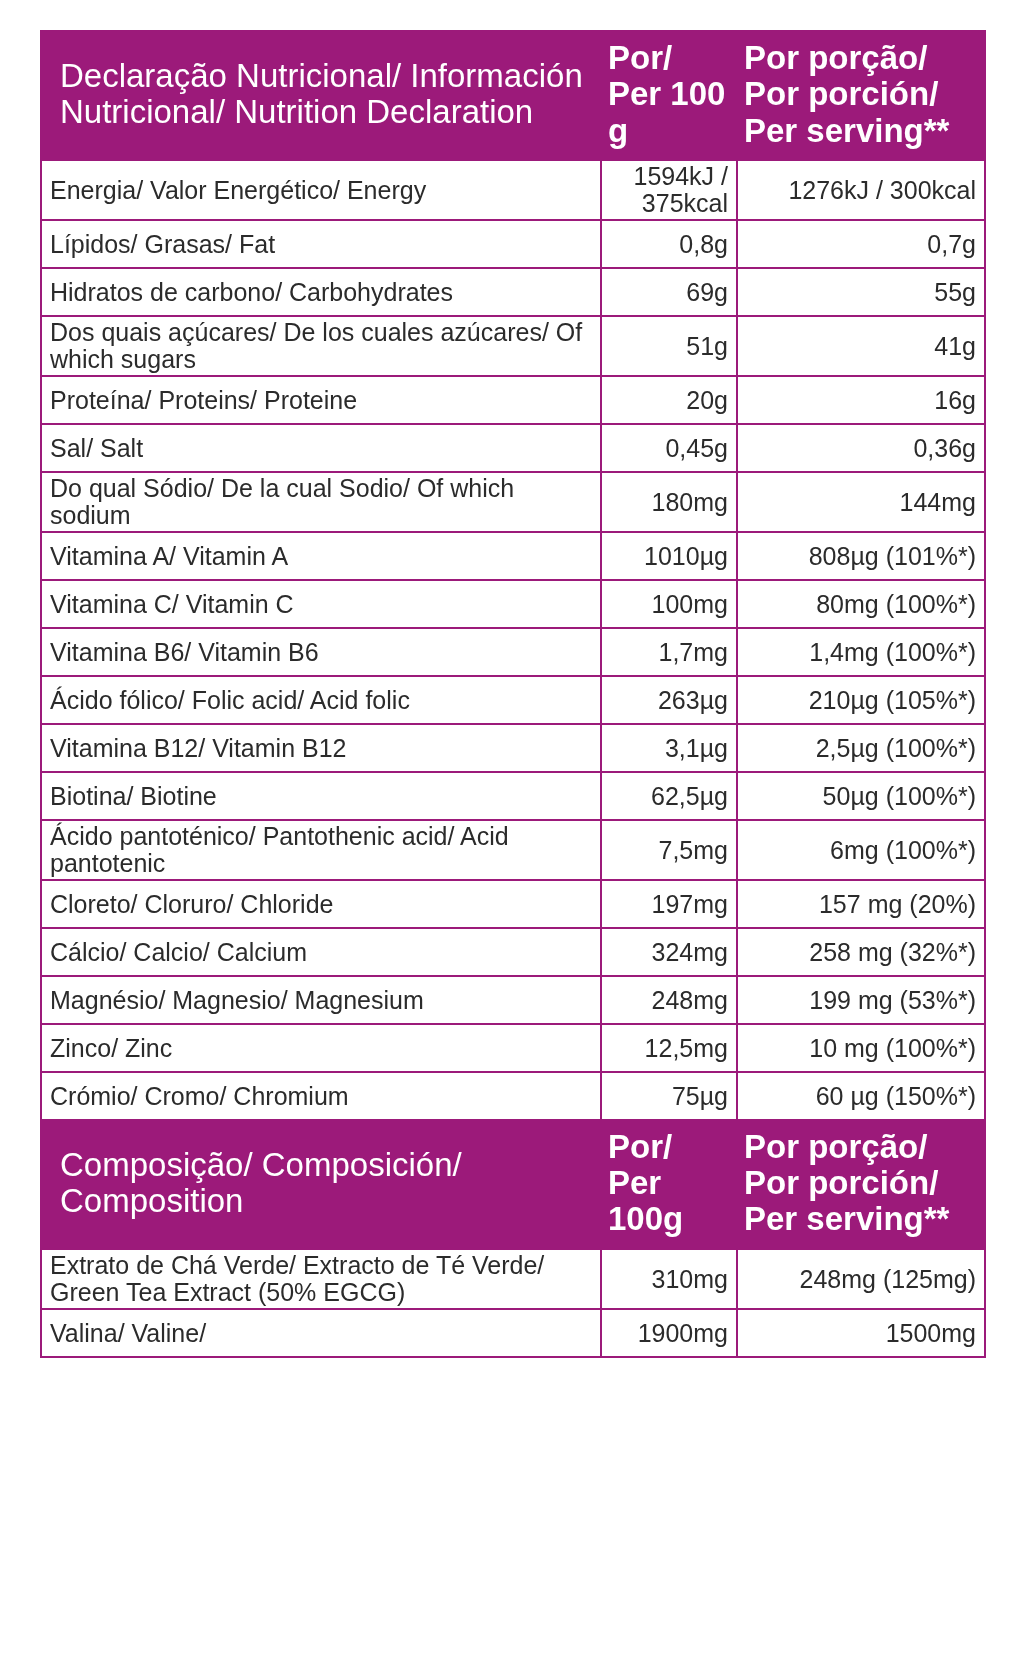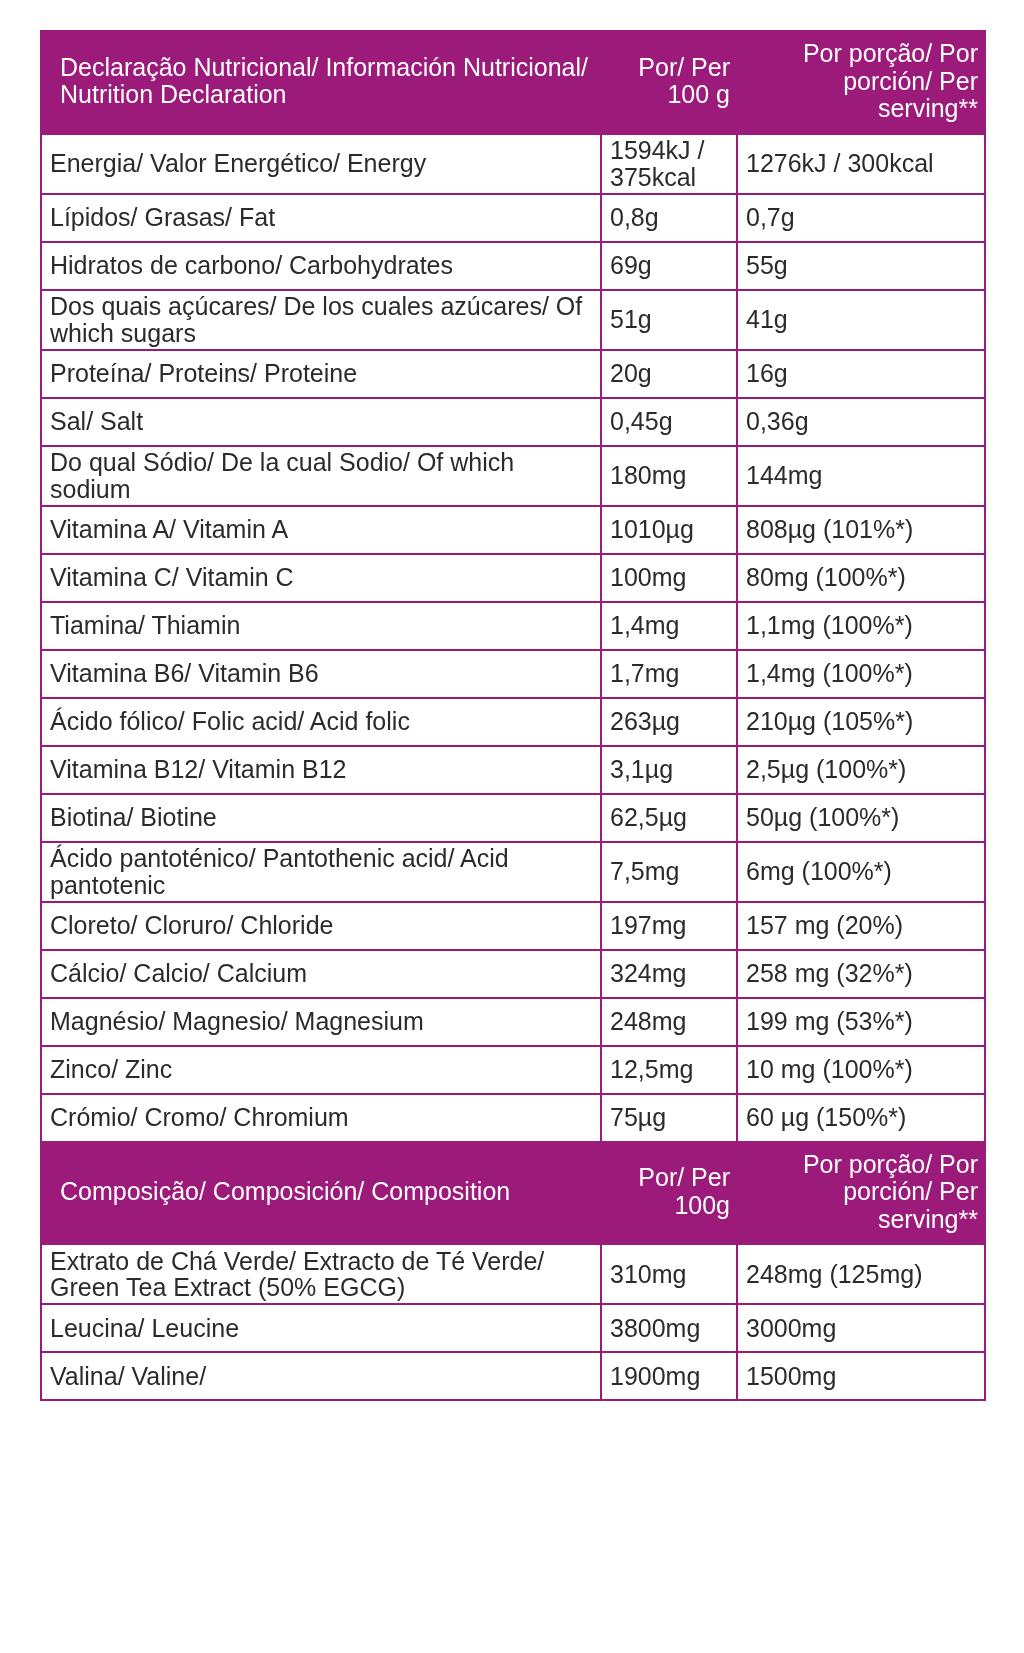"Declaração Nutricional/ Información" tr.head td { font-size: 25px -> 33px }
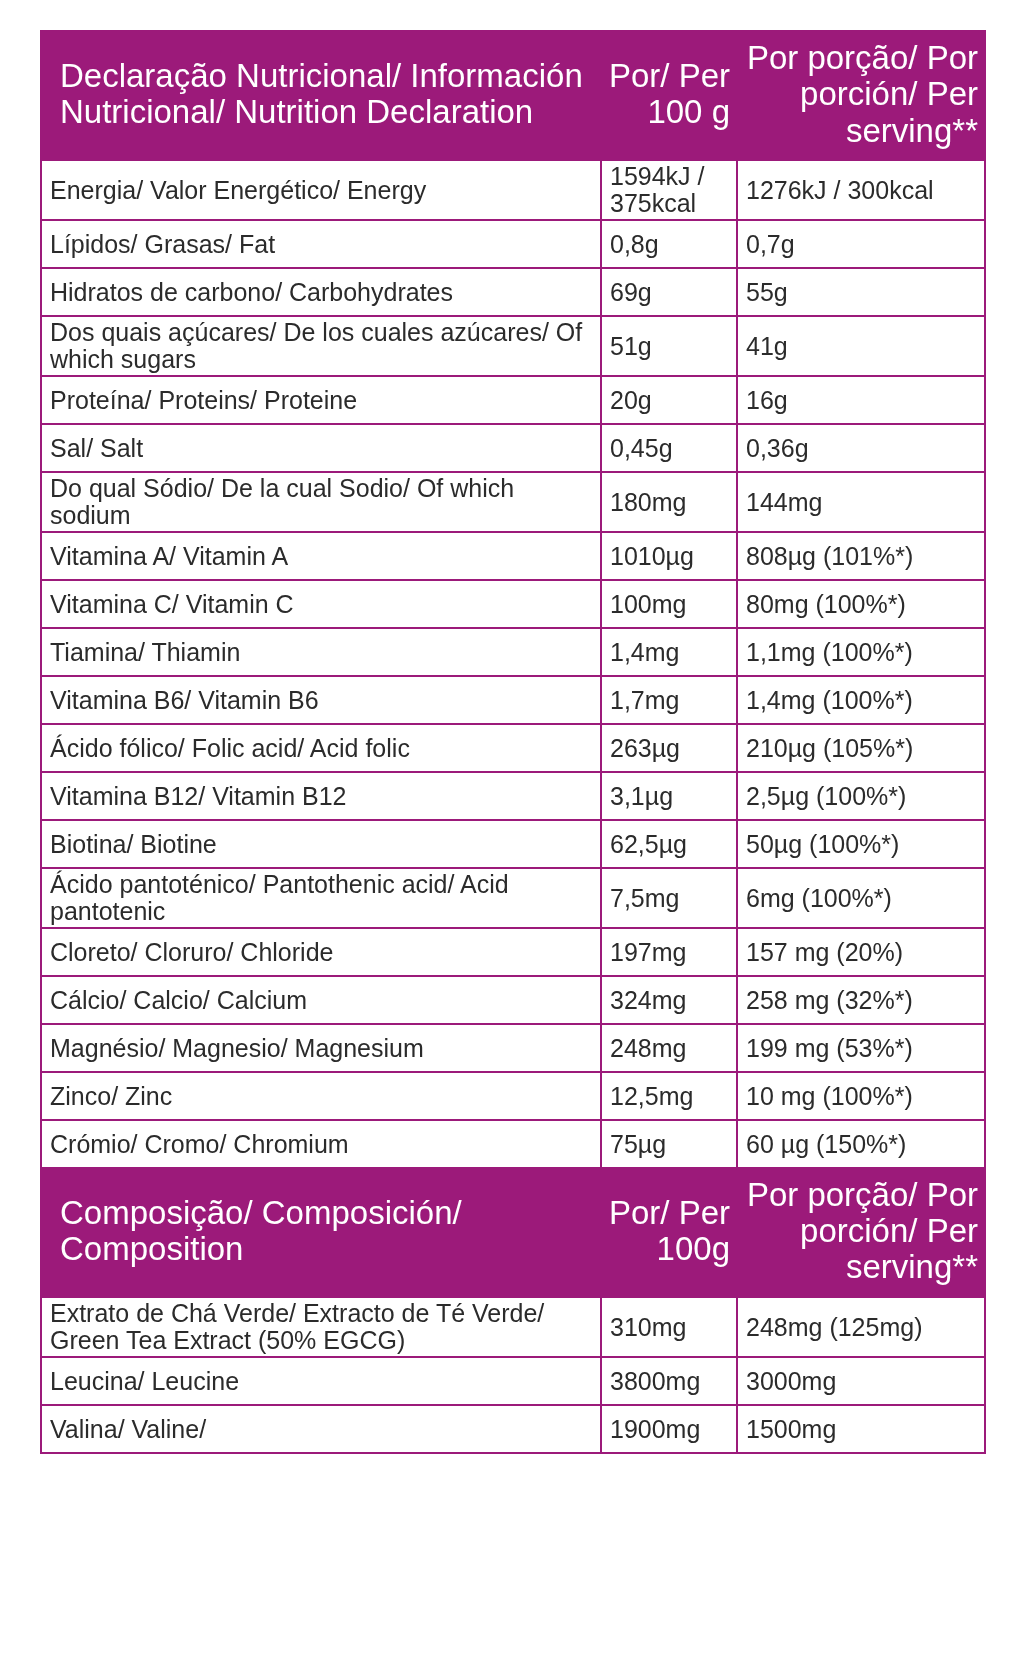"Por/ Per 100 g" tr.head td.num { font-weight: none -> bold; text-align: right -> left }
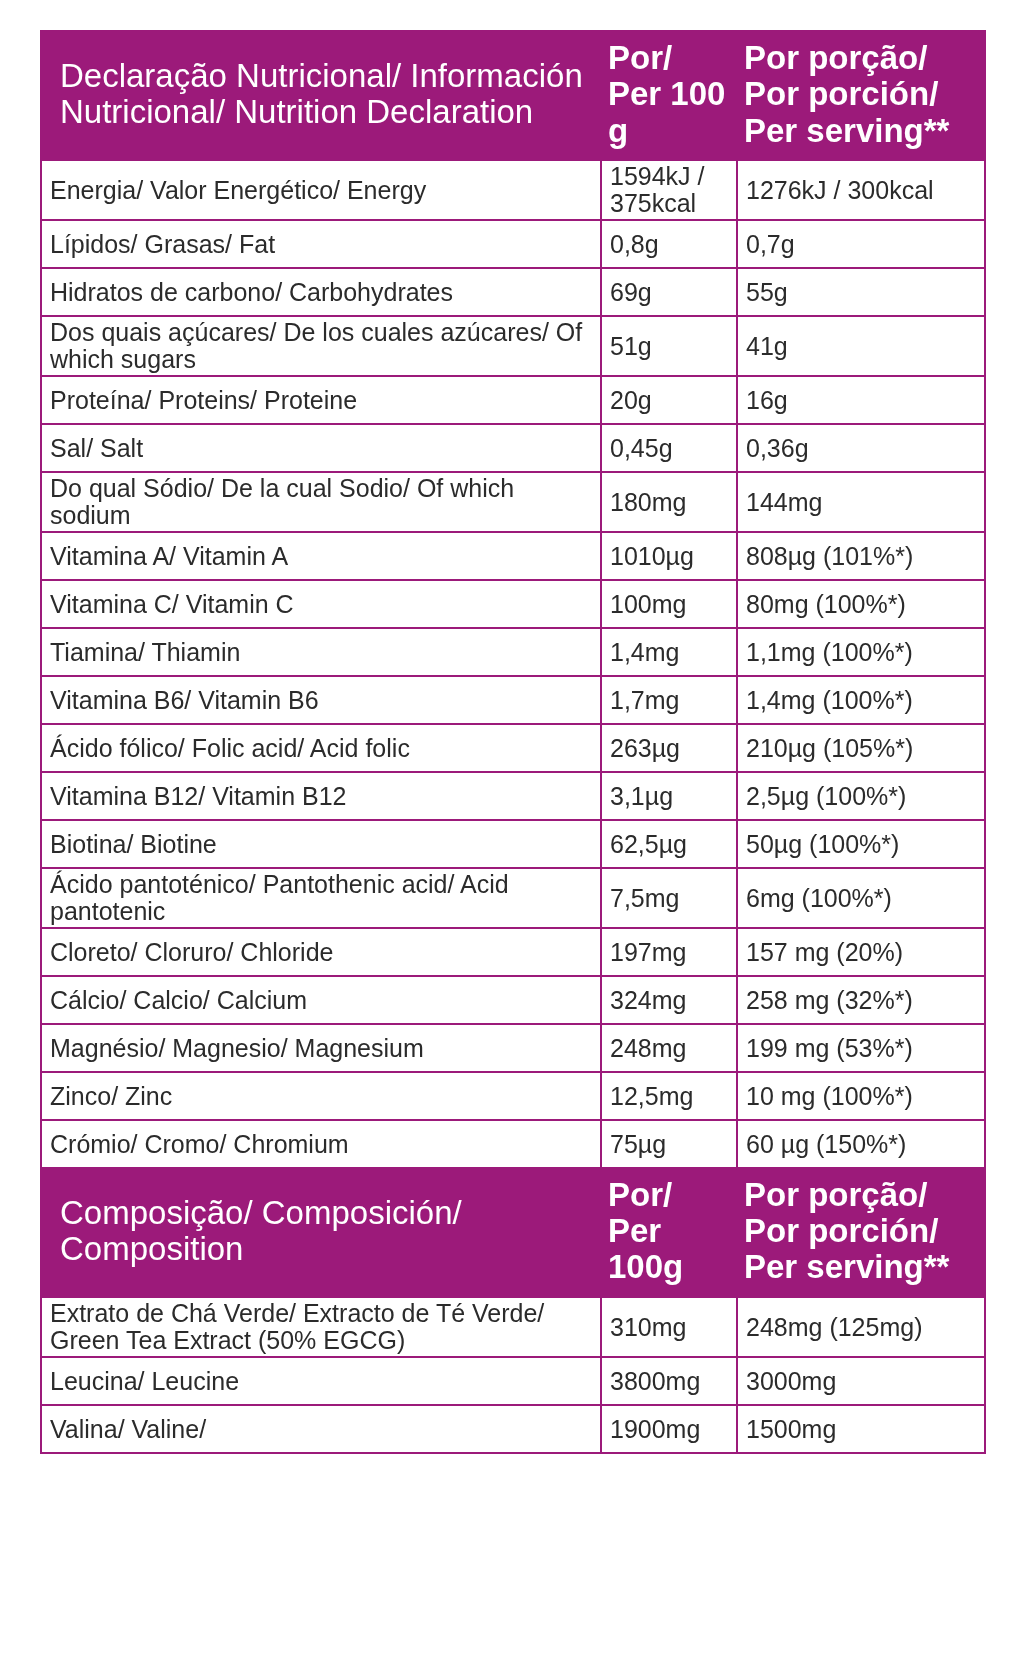"1594kJ / 375kcal" td.num { text-align: left -> right }
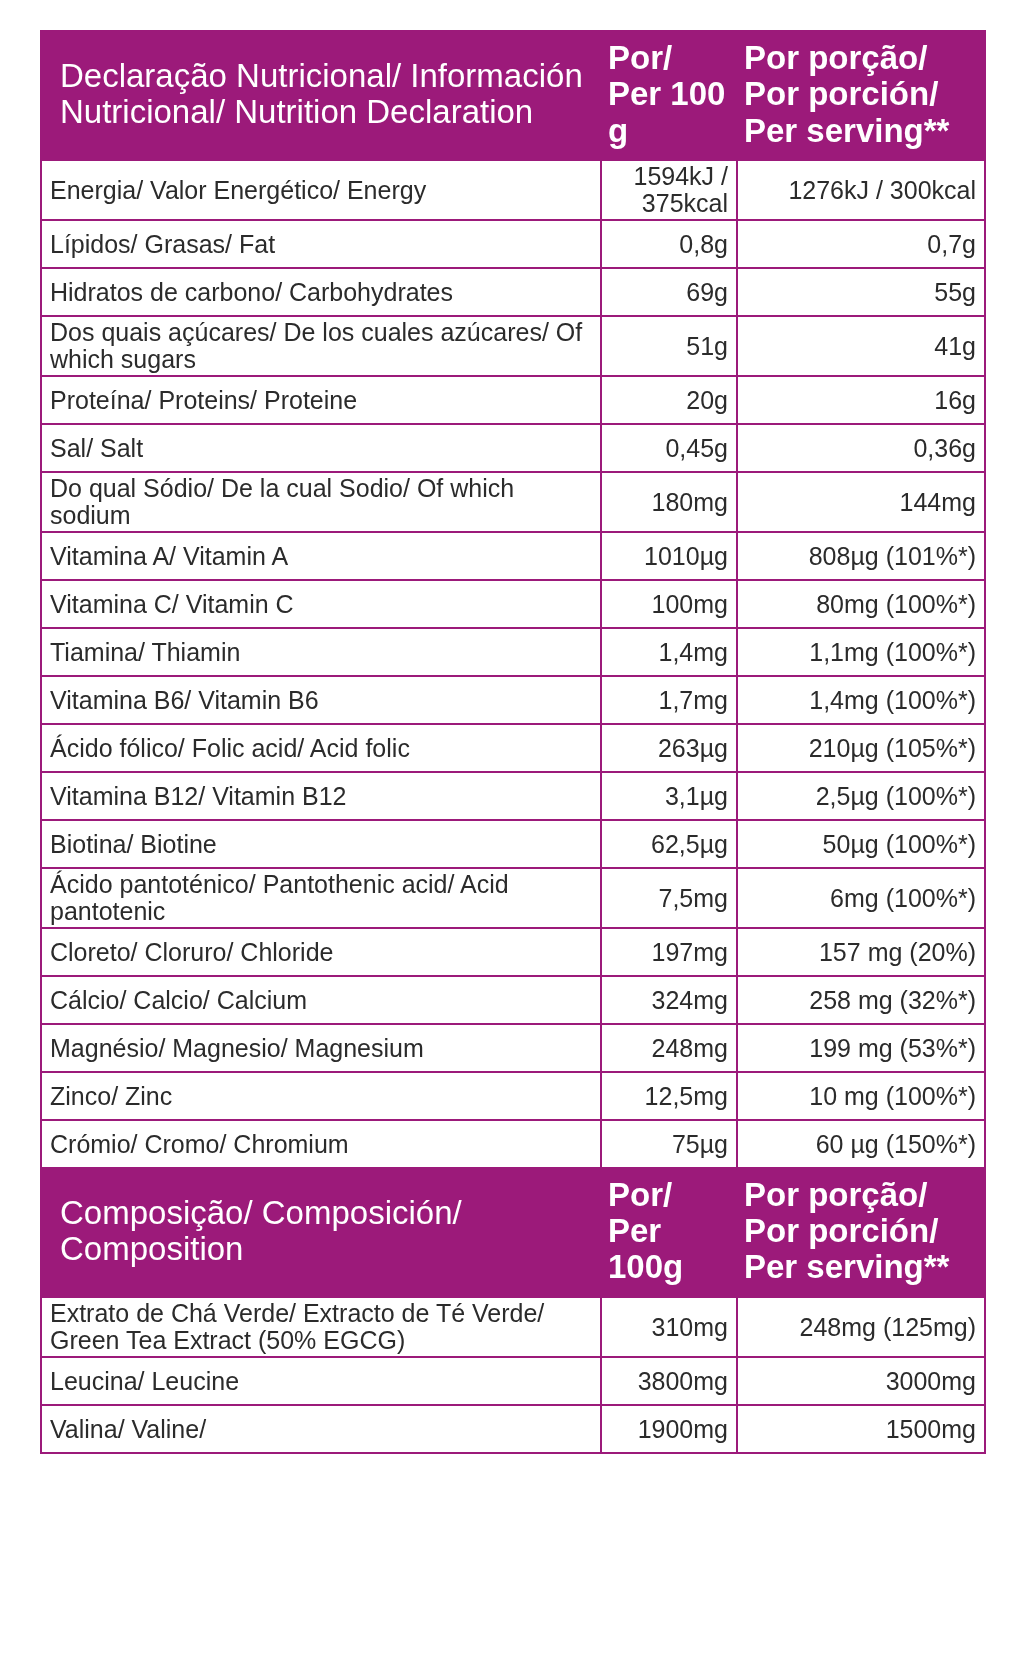"Tiamina/ Thiamin" tr.r1 { html: <tr> <td>Tiamina/ Thiamin</td> <td>1,4mg</td> <td>1,1mg (100%*)</td> </tr> -> none }
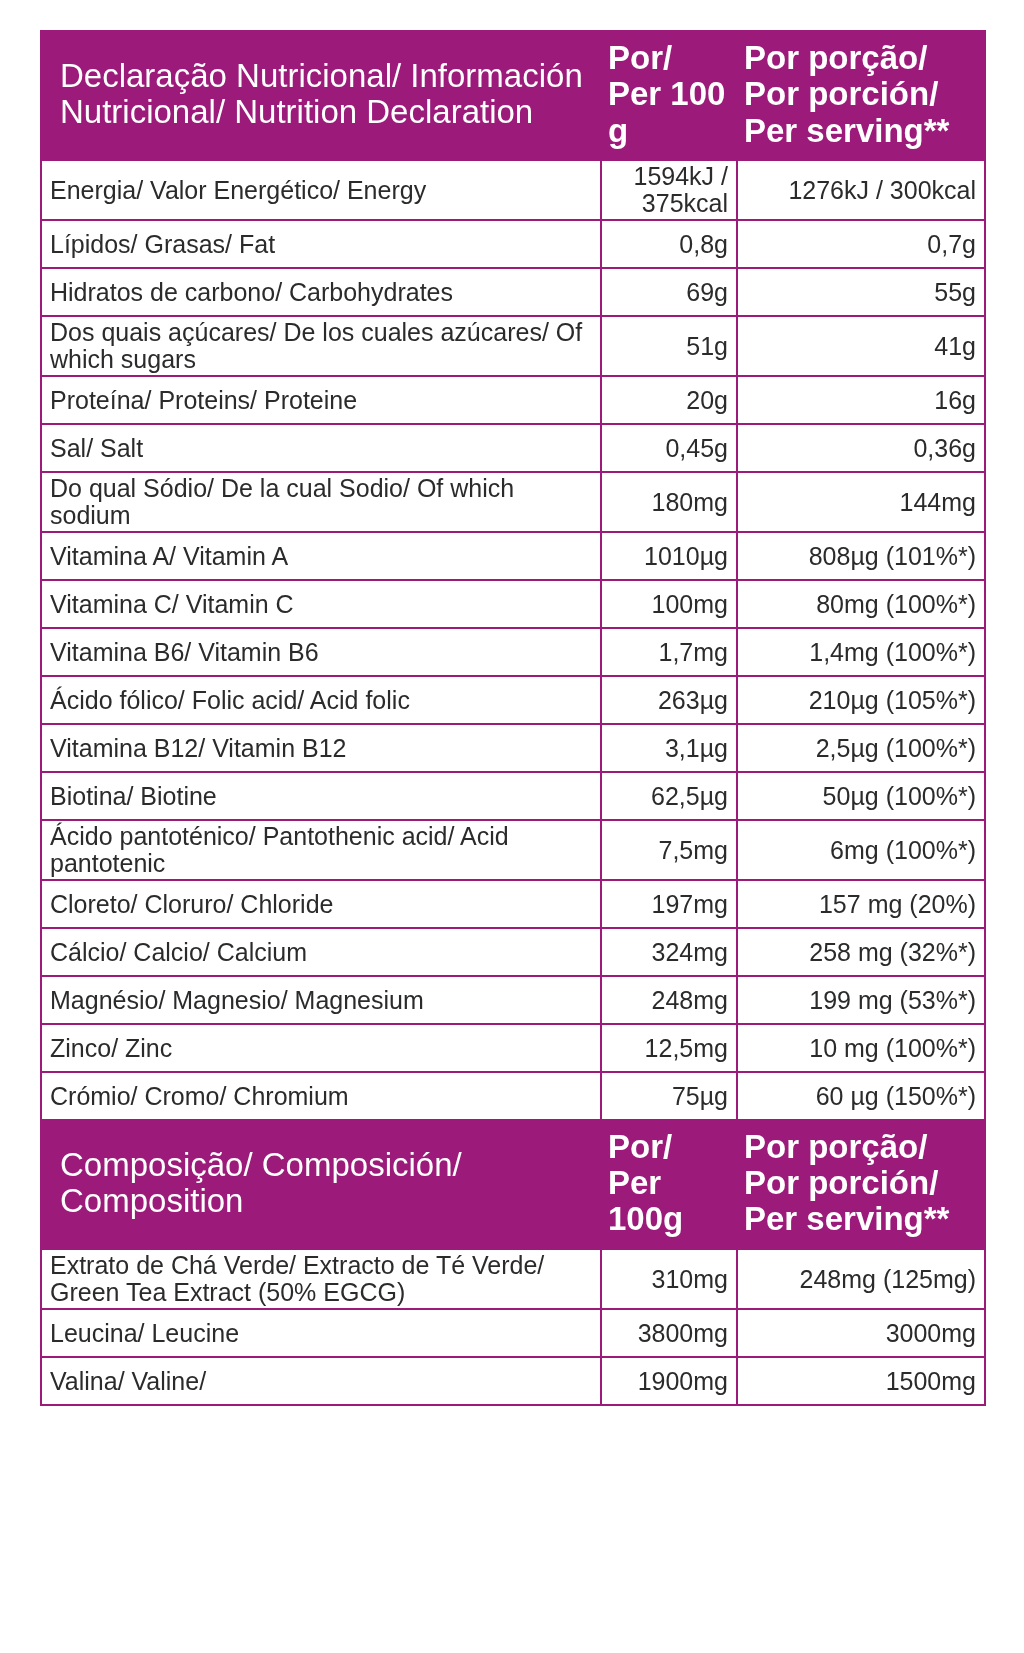"Leucina/ Leucine" tr.r1 { html: <tr> <td>Leucina/ Leucine</td> <td>3800mg</td> <td>3000mg</td> </tr> -> none }
